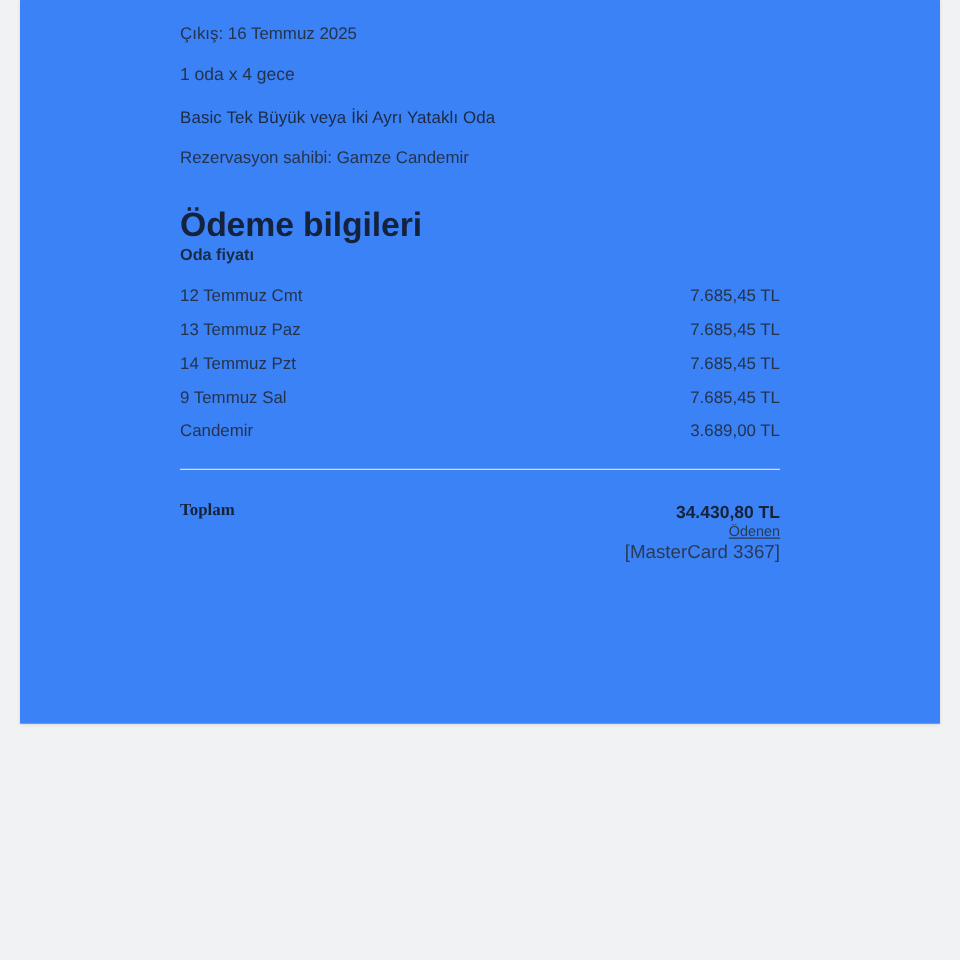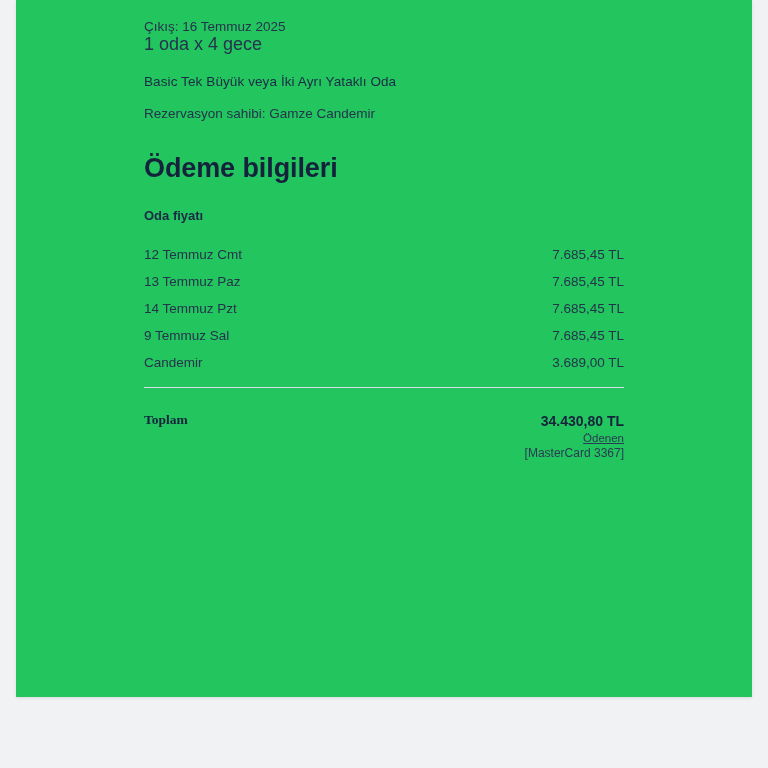"Çıkış: 16 Temmuz 2025" .page-sheet { background: #22c55e -> #3b82f6; height: 697px -> 579px }
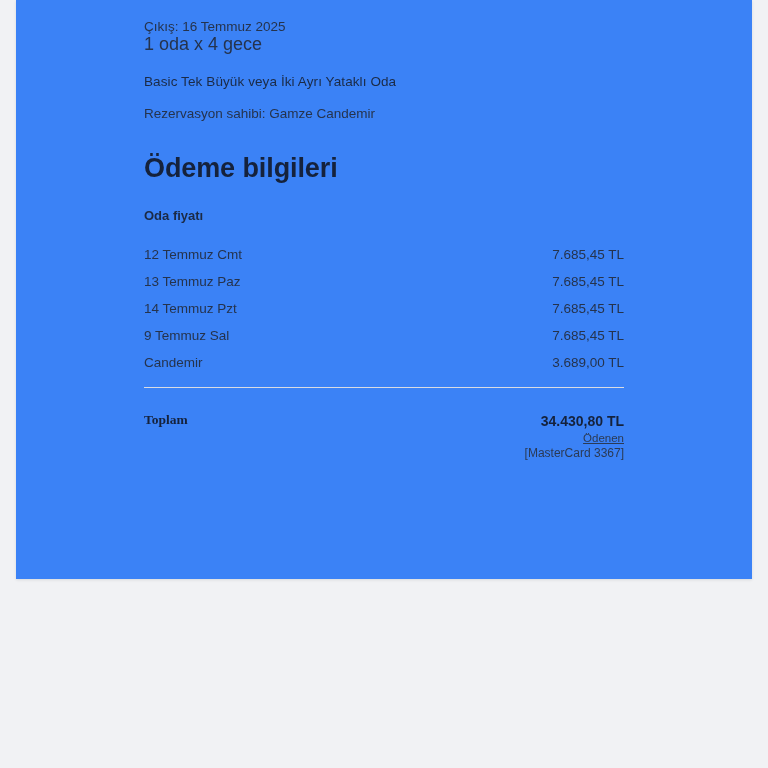"1 oda x 4 gece" .occupancy { font-size: 18px -> 14px; margin-top: none -> 17px }
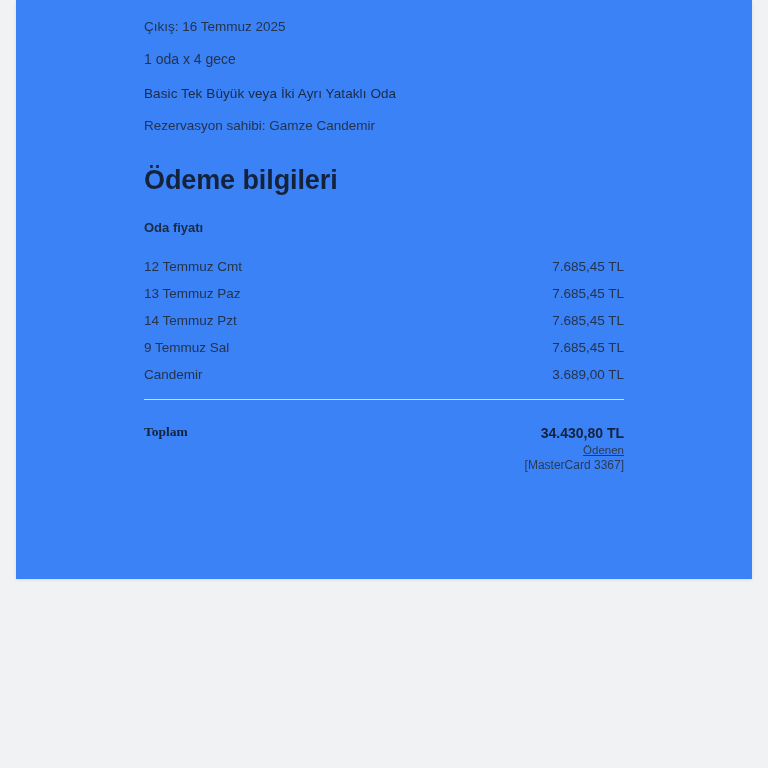"Oda fiyatı" .sub-title { margin-top: 24px -> none }
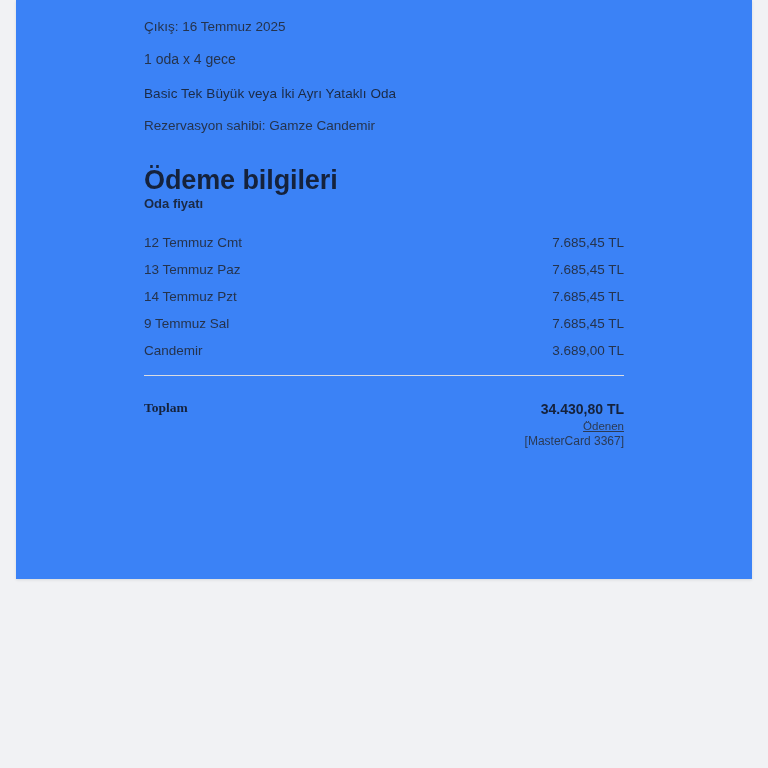"12 Temmuz Cmt" .price-row { align-items: flex-end -> center }
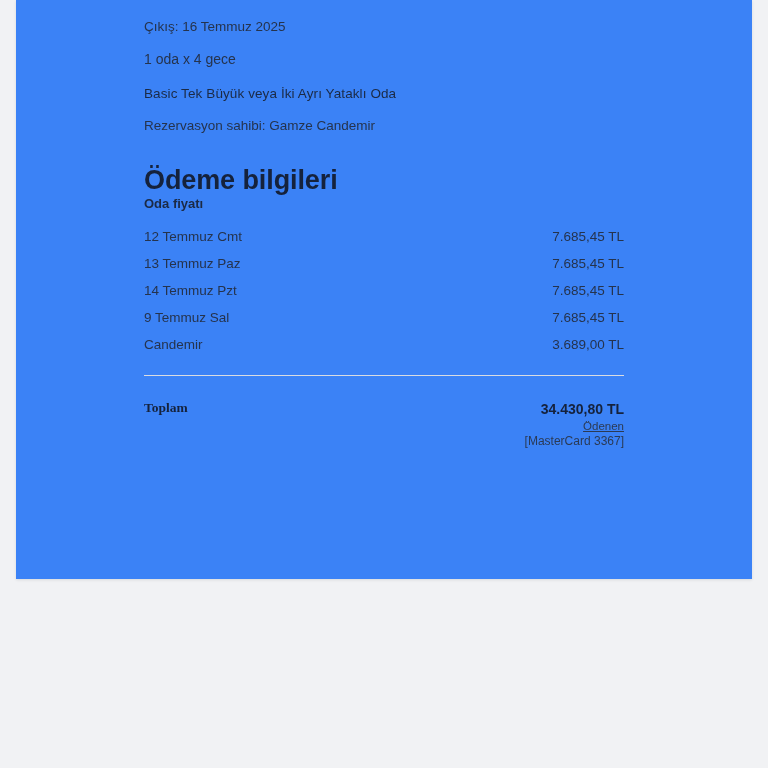"[MasterCard 3367]" .paid-method { font-size: 12px -> 15px }
